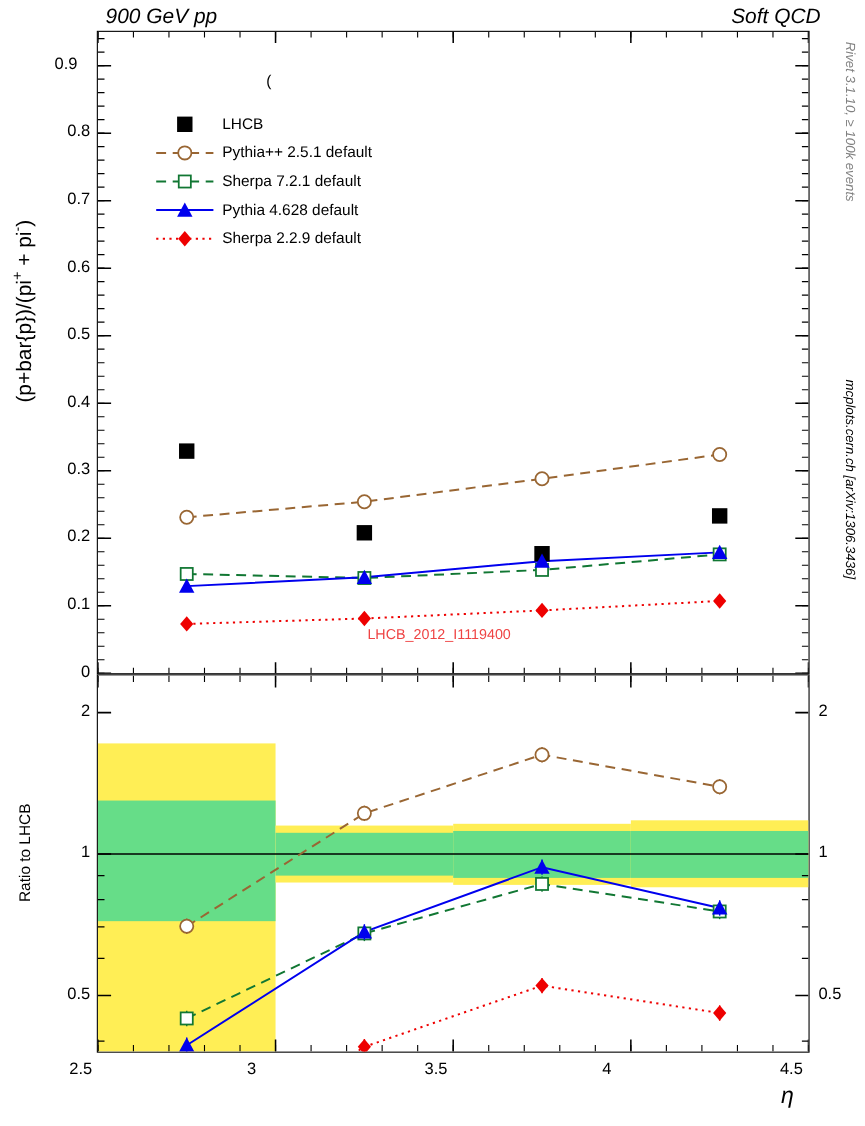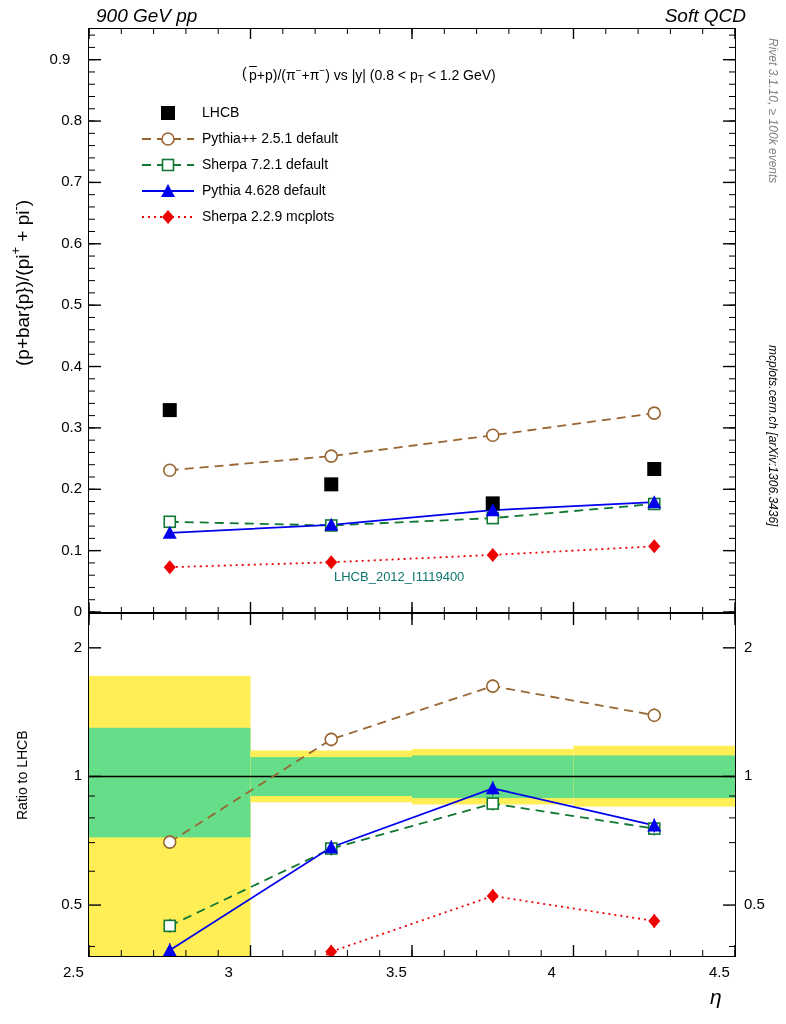"p+p)/(π−+π−) vs |y| (0.8 <" div.plot-title { html: <div> <span>p</span><span>+p)/(</span><span>π</span><sup>−</sup><span>+</span><span>π</span><sup>−</sup><span>) vs |y| (0.8 &lt; p</span><sub>T</sub><span> &lt; 1.2 GeV)</span> </div> -> none }
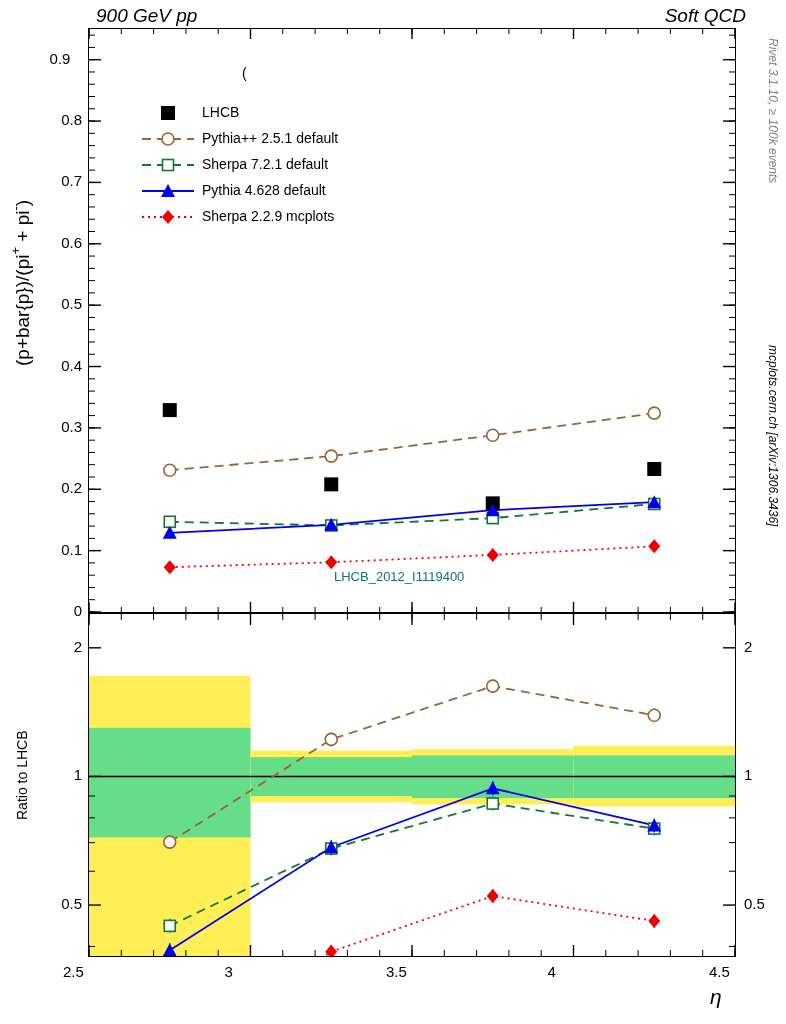"Sherpa 2.2.9 mcplots" span.leg-txt { text: mcplots -> default }
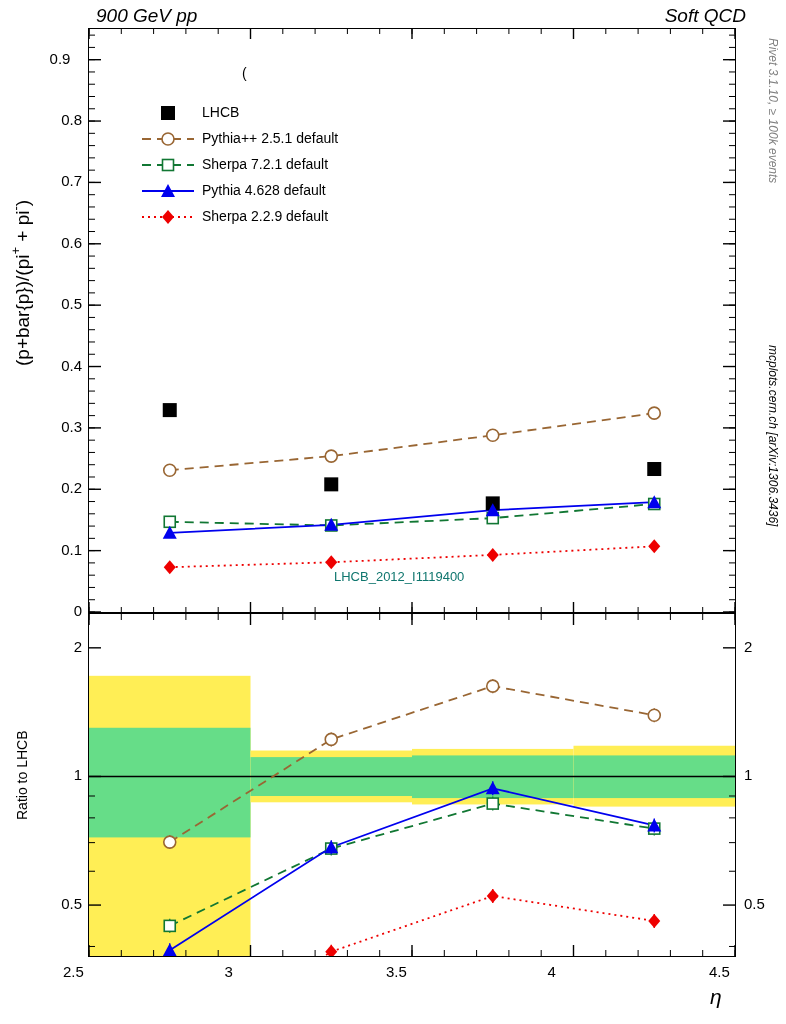"LHCB_2012_I1119400" .watermark { color: #0f766e -> #ef4444 }
